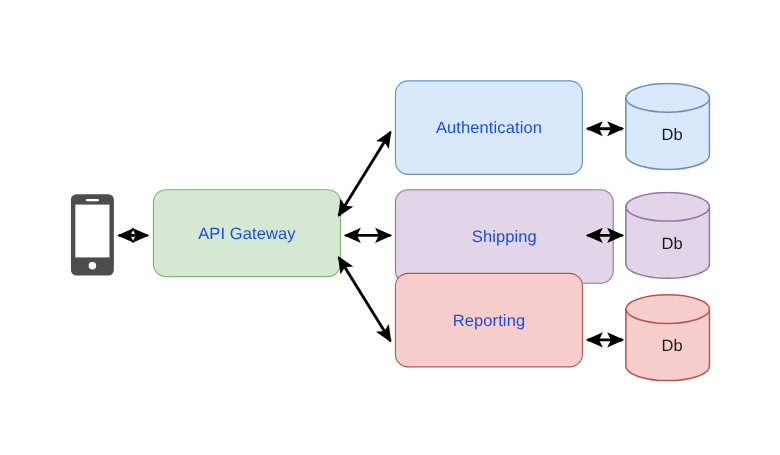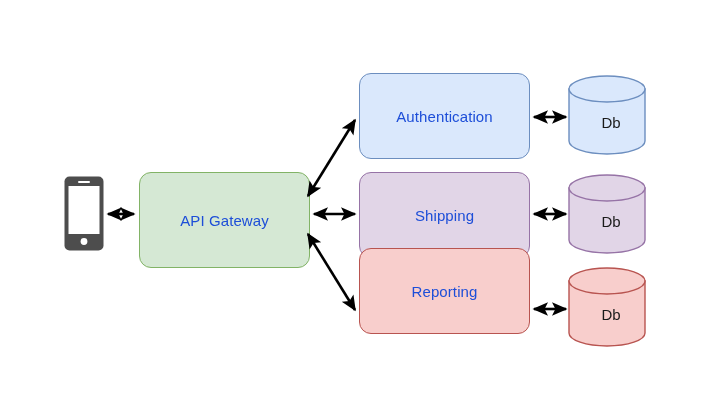"API Gateway" #api-gateway { height: 96px -> 80px }
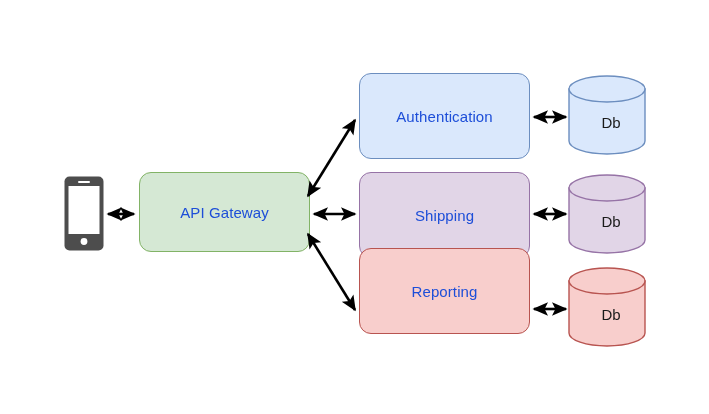"Shipping" #svc-shipping { width: 171px -> 199px }
